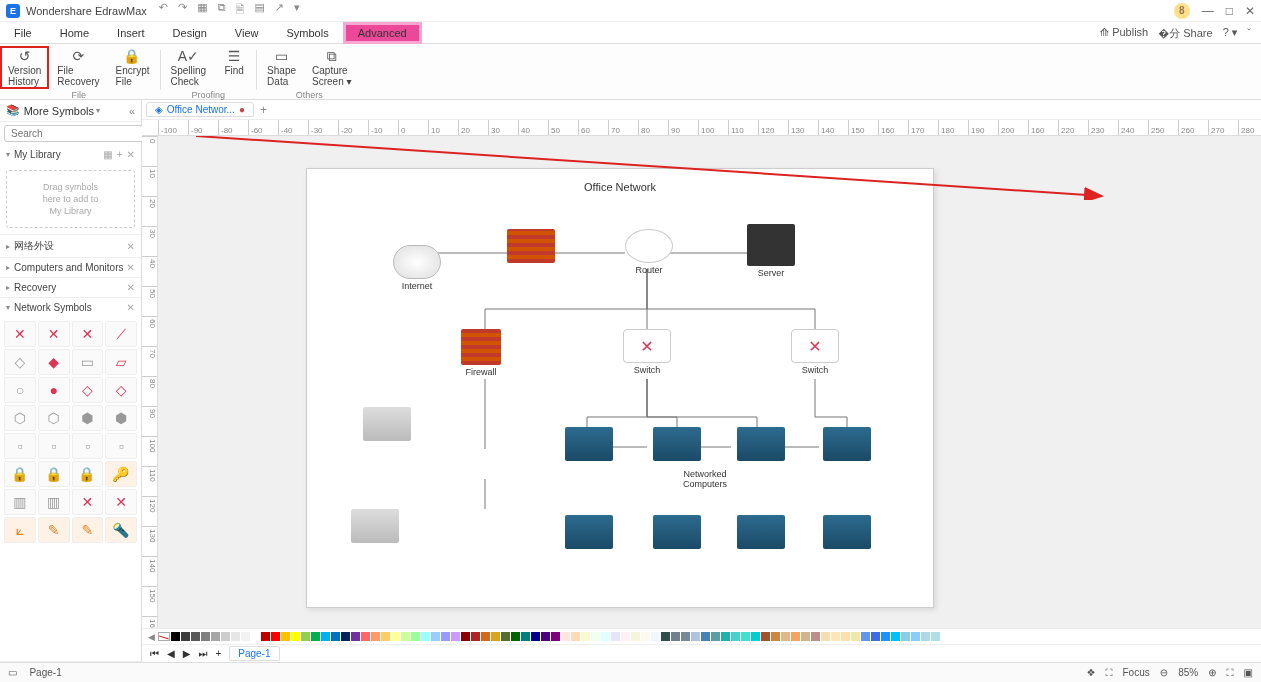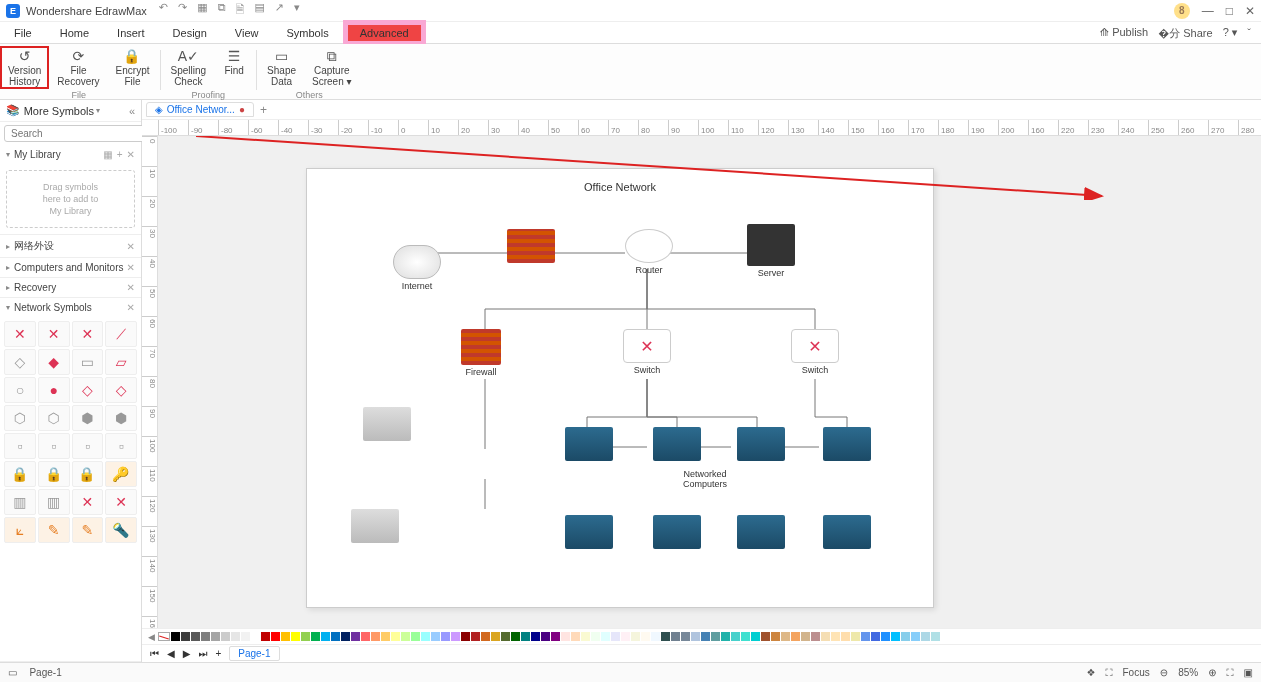"Advanced" .menubar .tab.active { background: #ef4444 -> #ec4899; border: 5px solid #f9a8d4 -> 3px solid #f9a8d4 }
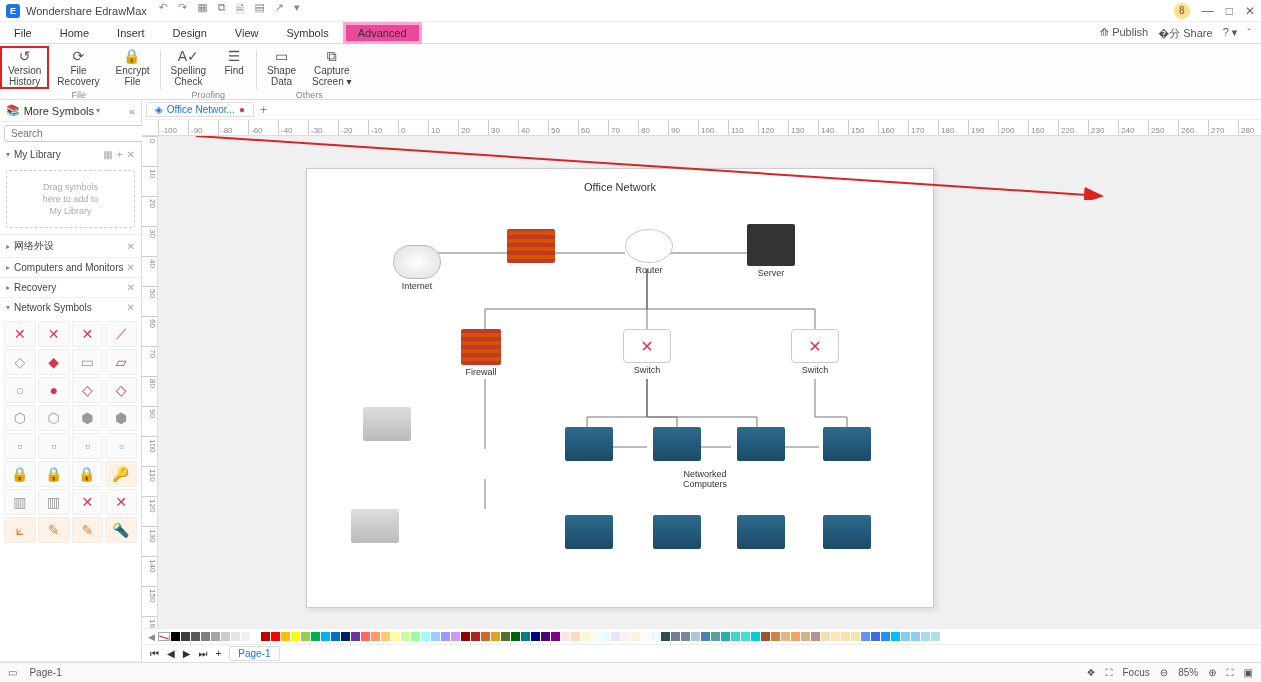"Version" .ribbon .btn .label { text-align: center -> left }
